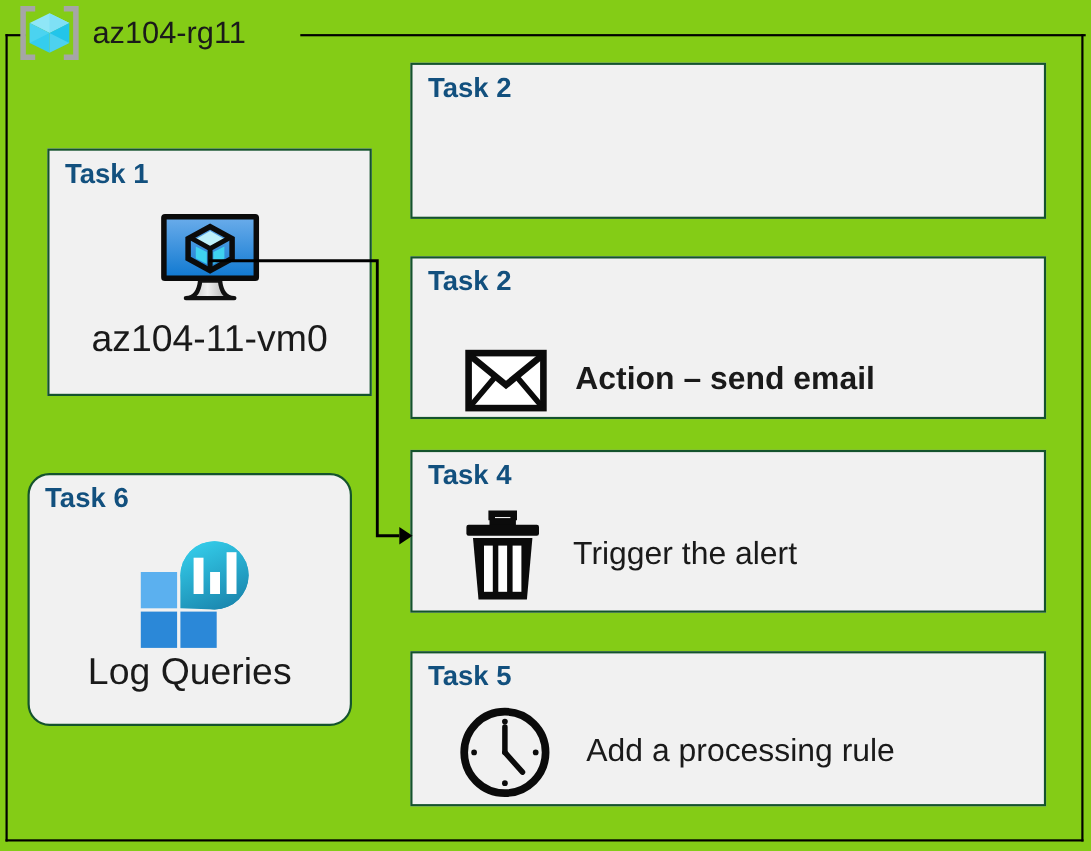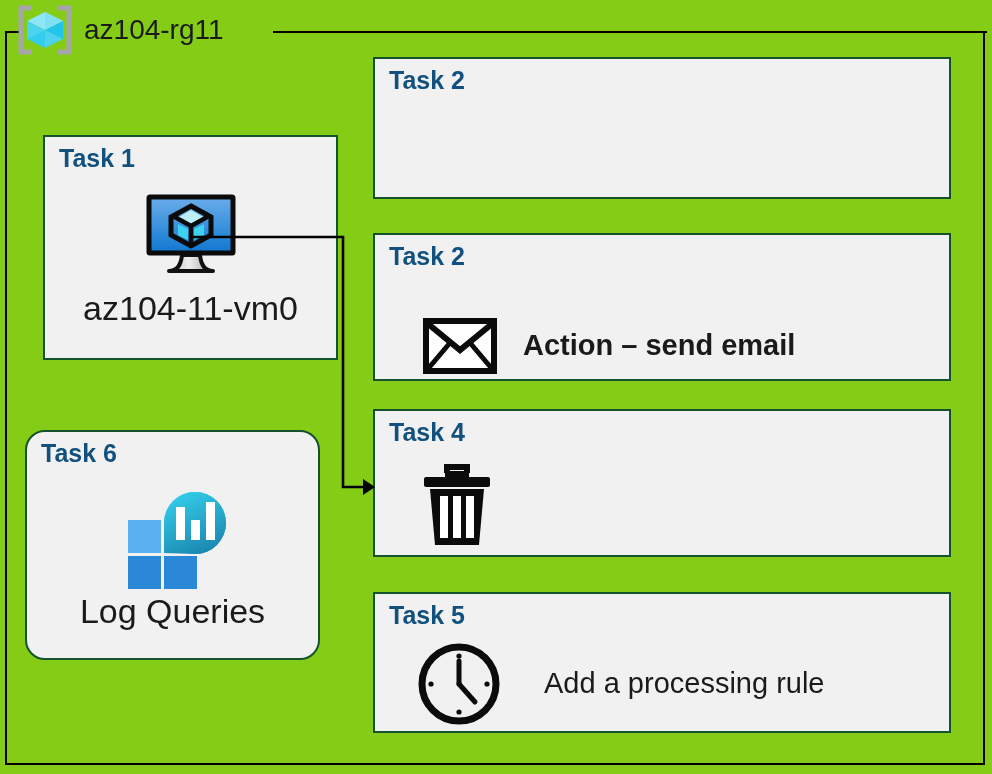"Trigger the alert" span.task-label { html: none -> <span>Trigger the alert</span> }
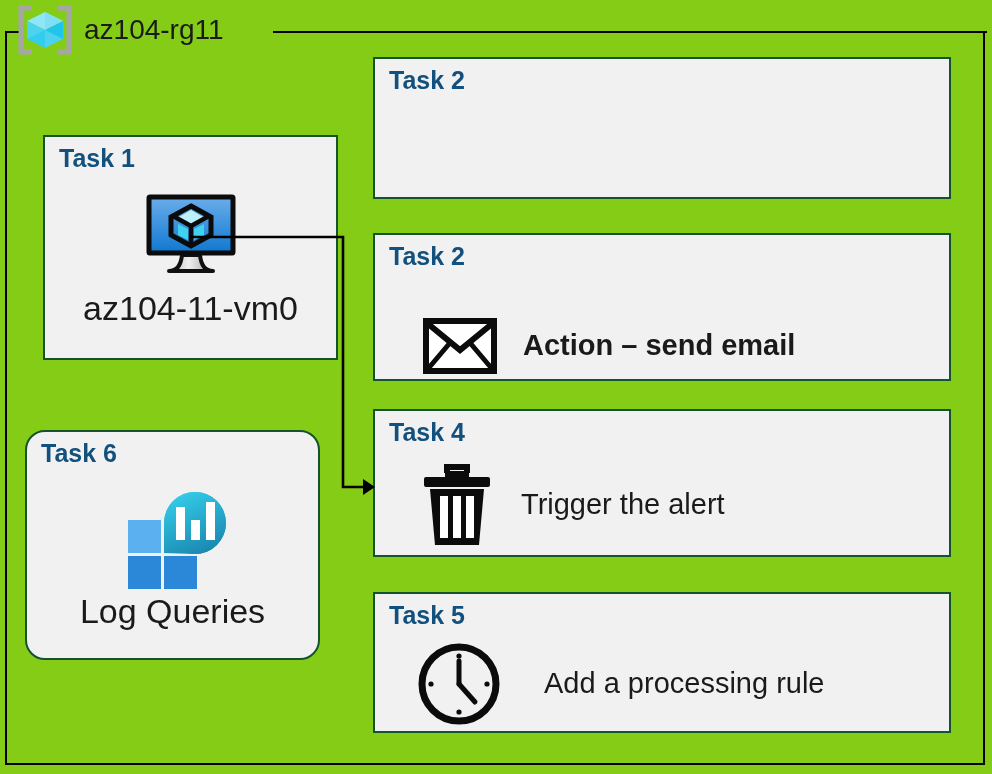"Add a processing rule" span.task-label { margin-left: 43px -> 32px }
